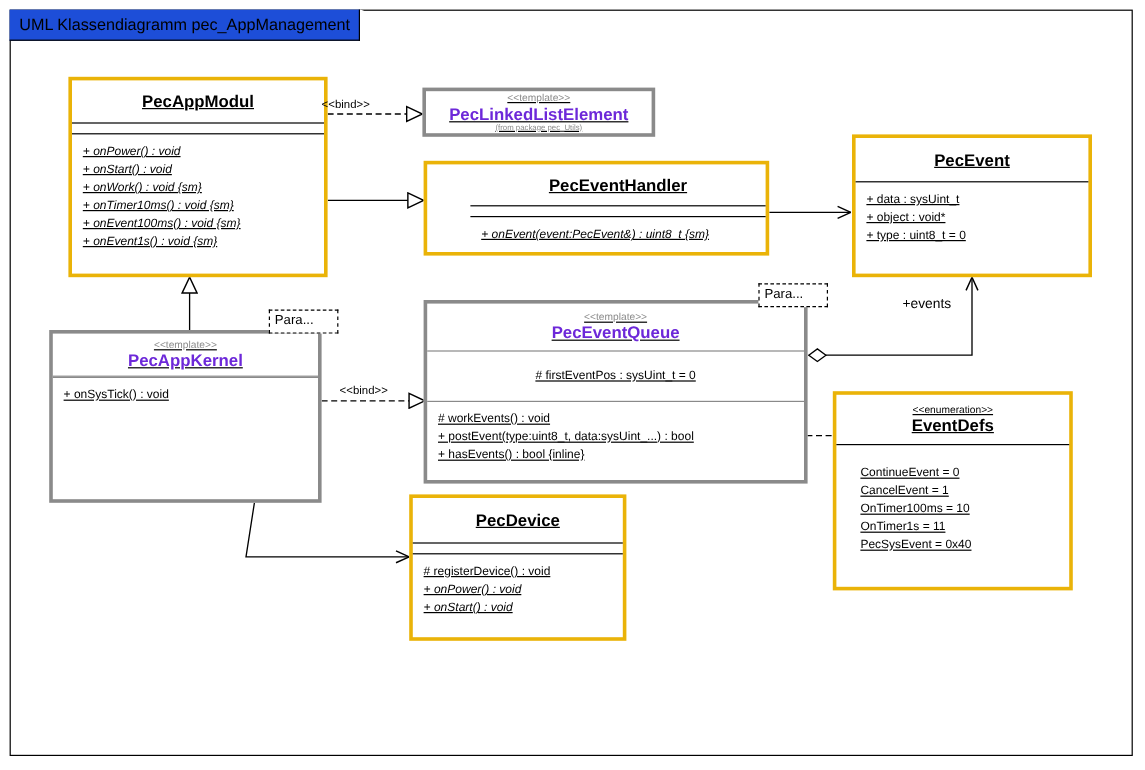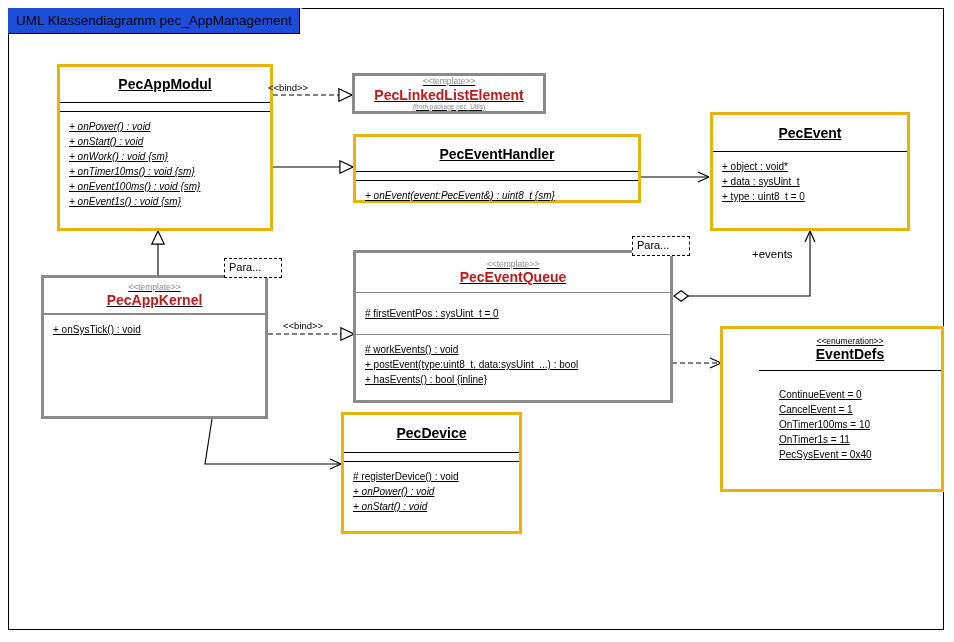"PecLinkedListElement" .cls.tmpl .name { color: #b91c1c -> #6d28d9 }
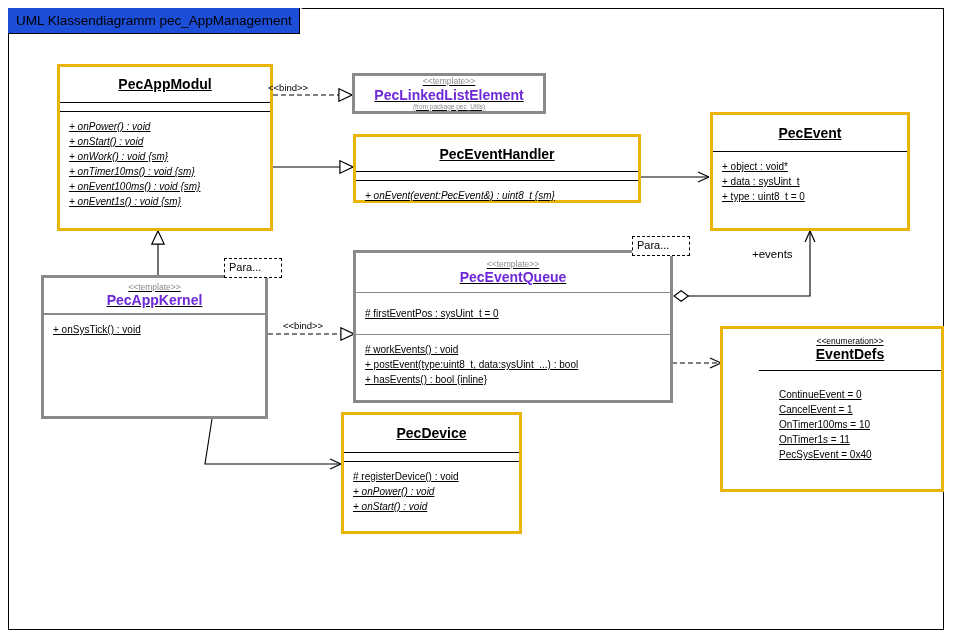"PecEventHandler" div.cls { height: 69px -> 79px; padding-left: none -> 36px }
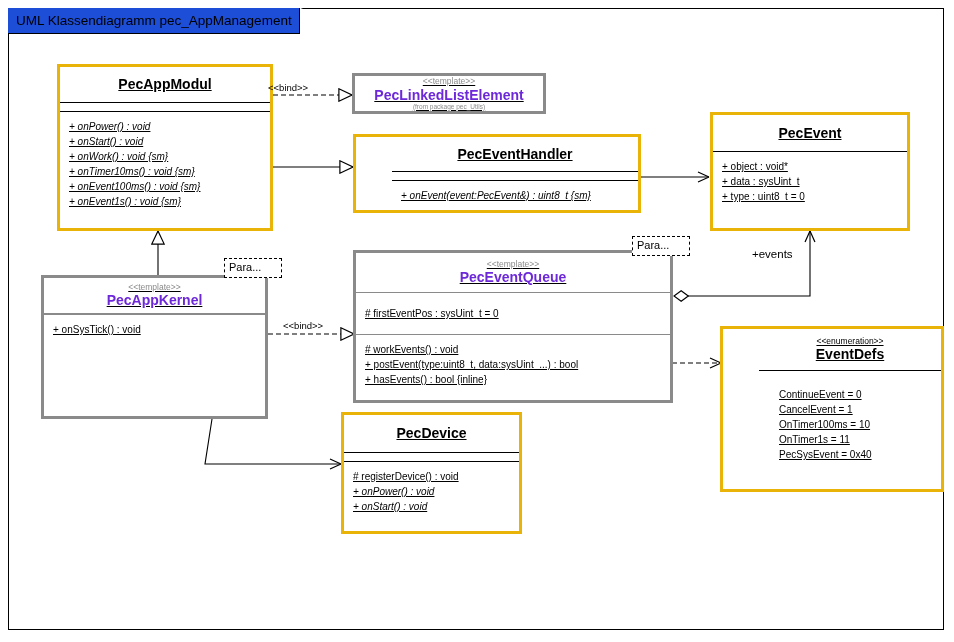"+ object : void*" div.mem { order: before "+ data : sysUint_t" -> after "+ data : sysUint_t" }
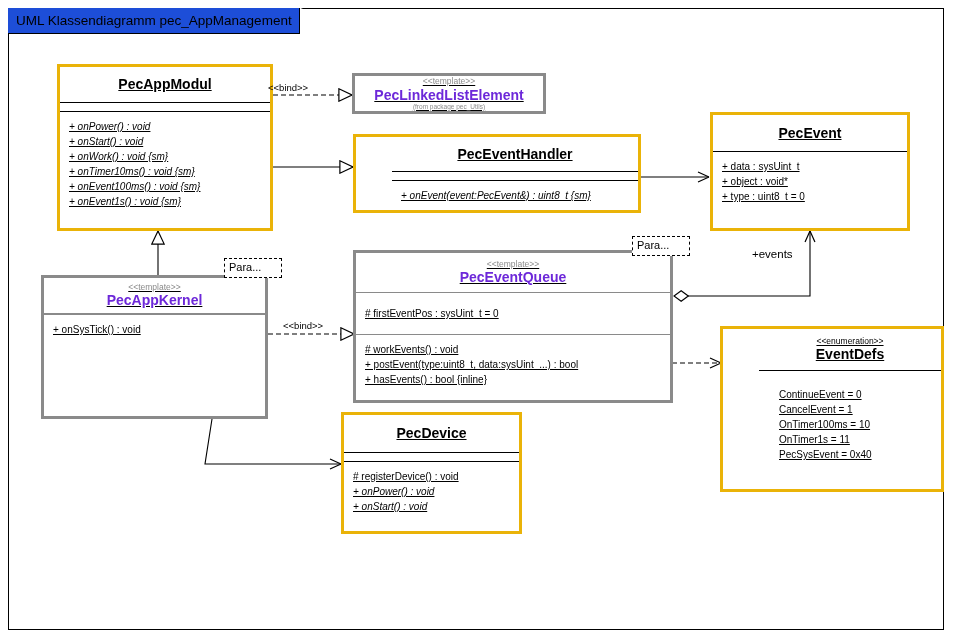"# firstEventPos : sysUint_t =" div.sect { text-align: none -> center }
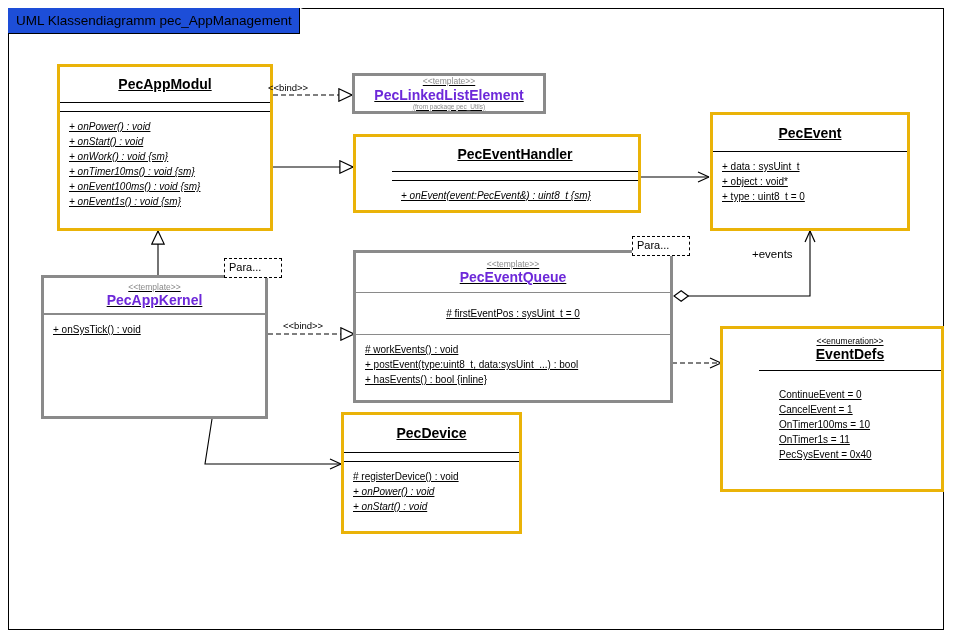"<<enumeration>>" div.cls { left: 720px -> 694px; padding-left: 36px -> none; width: 224px -> 200px }
